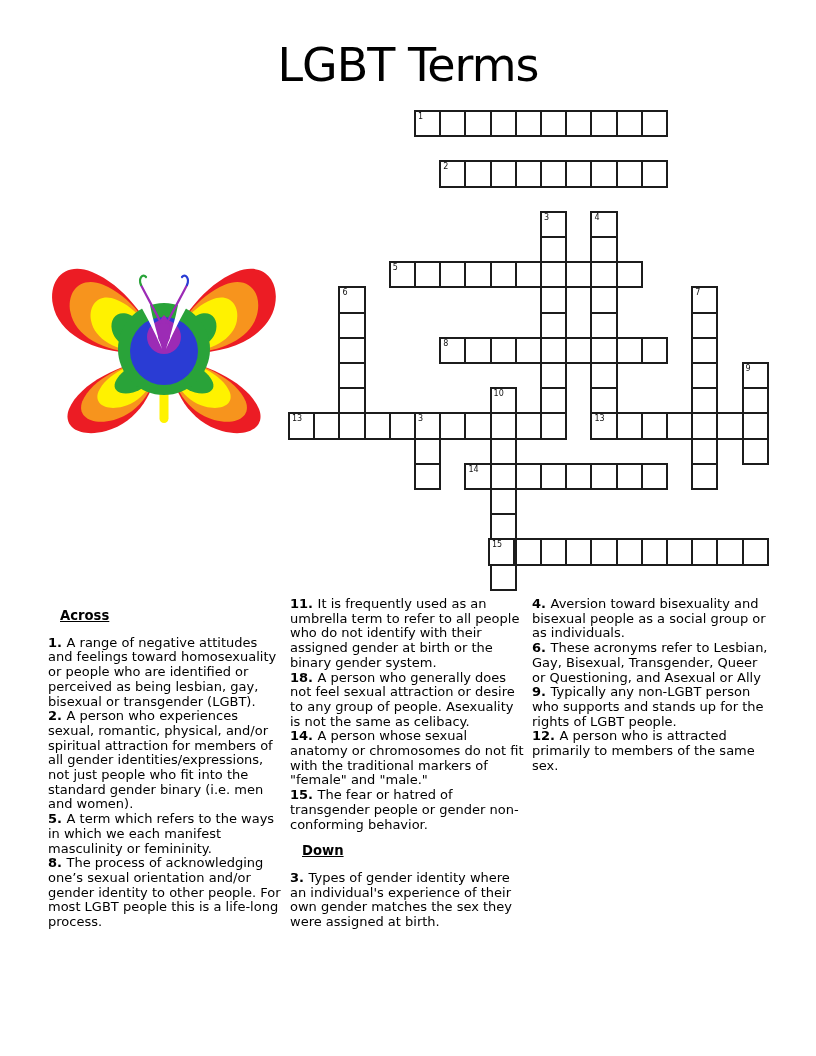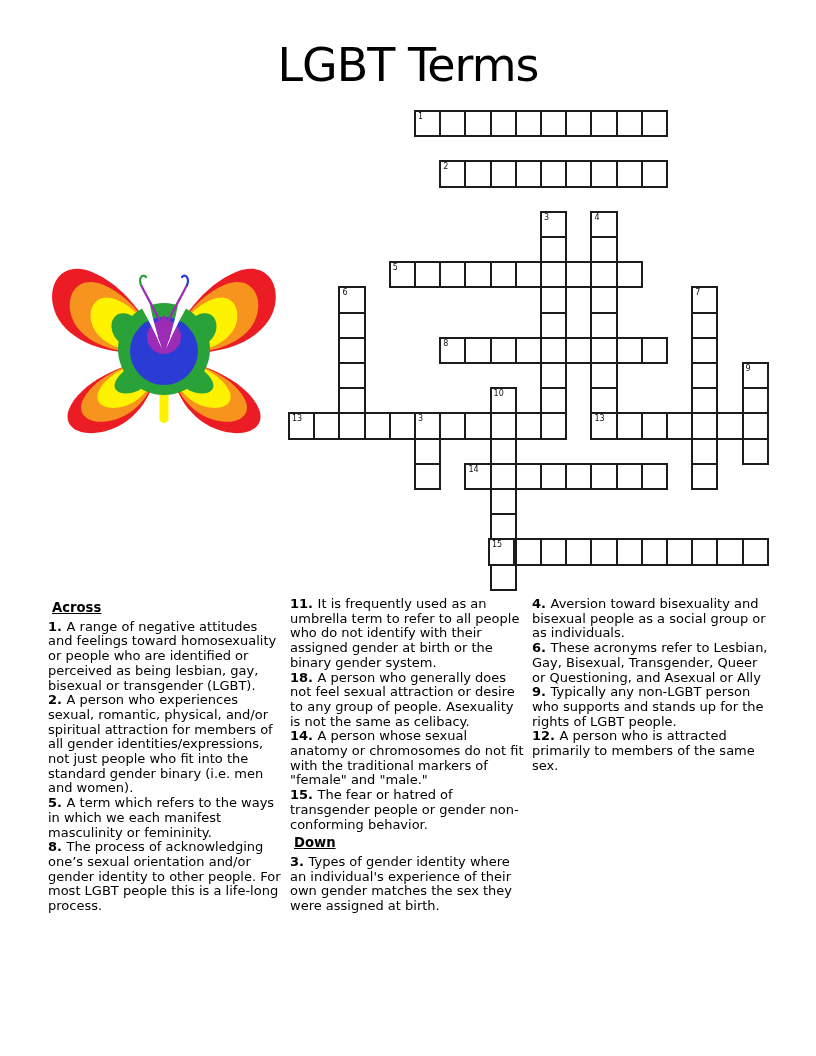"Across" .clue-heading { margin: 4px -> 12px }
